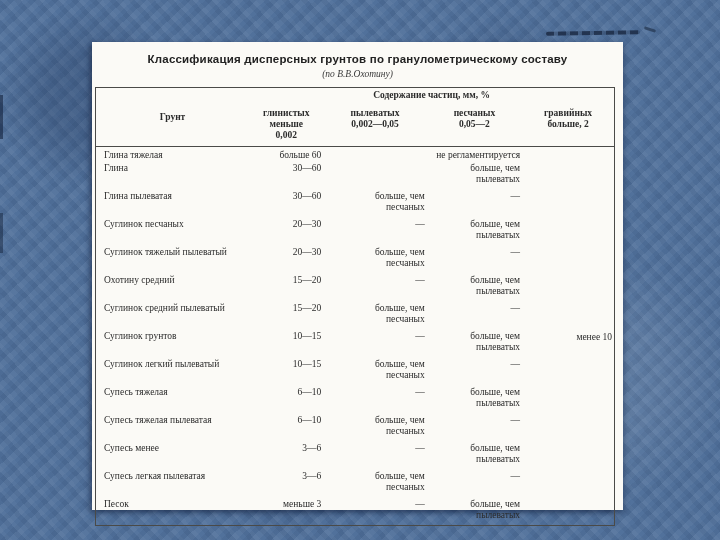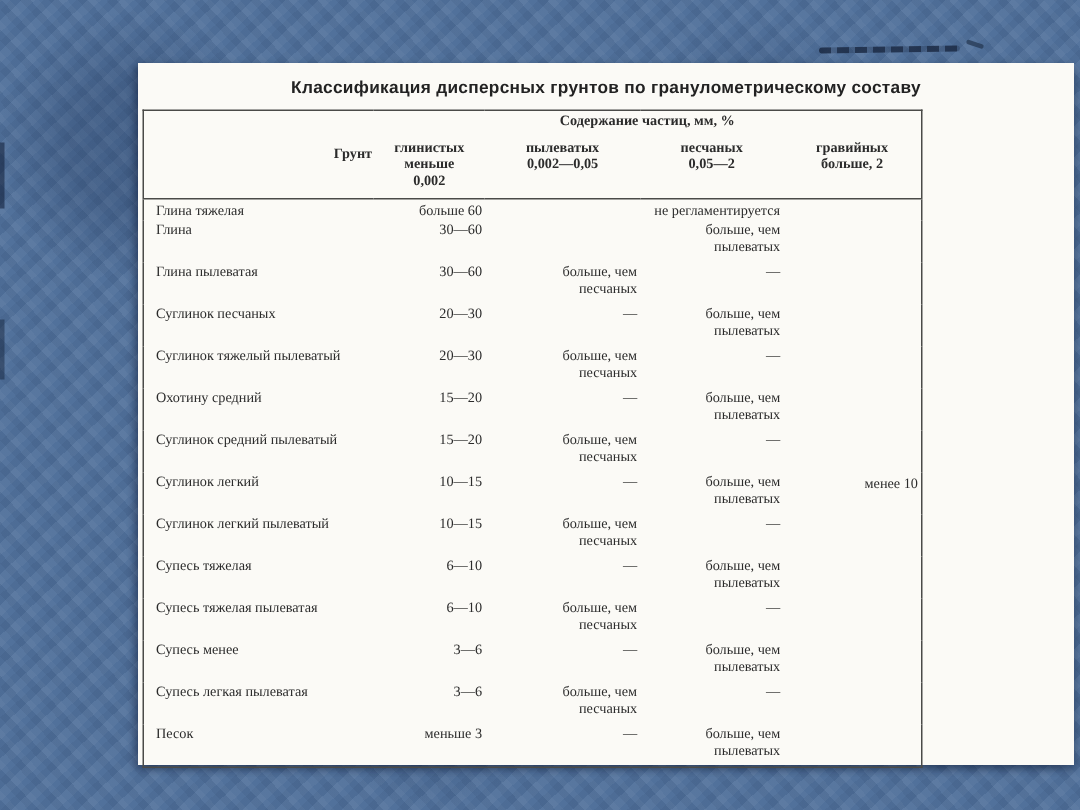"Классификация дисперсных грунтов по" .panel { width: 624px -> 531px }
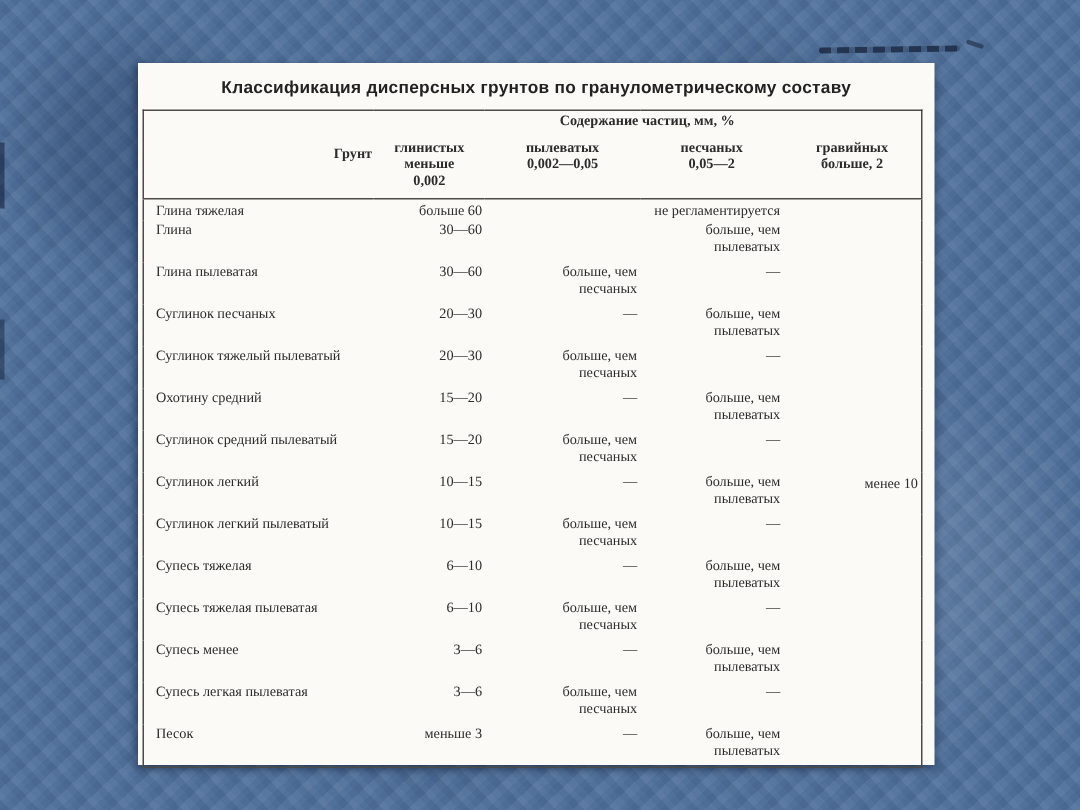"(по В.В.Охотину)" div.subtitle { html: none -> <div>(по В.В.Охотину)</div> }
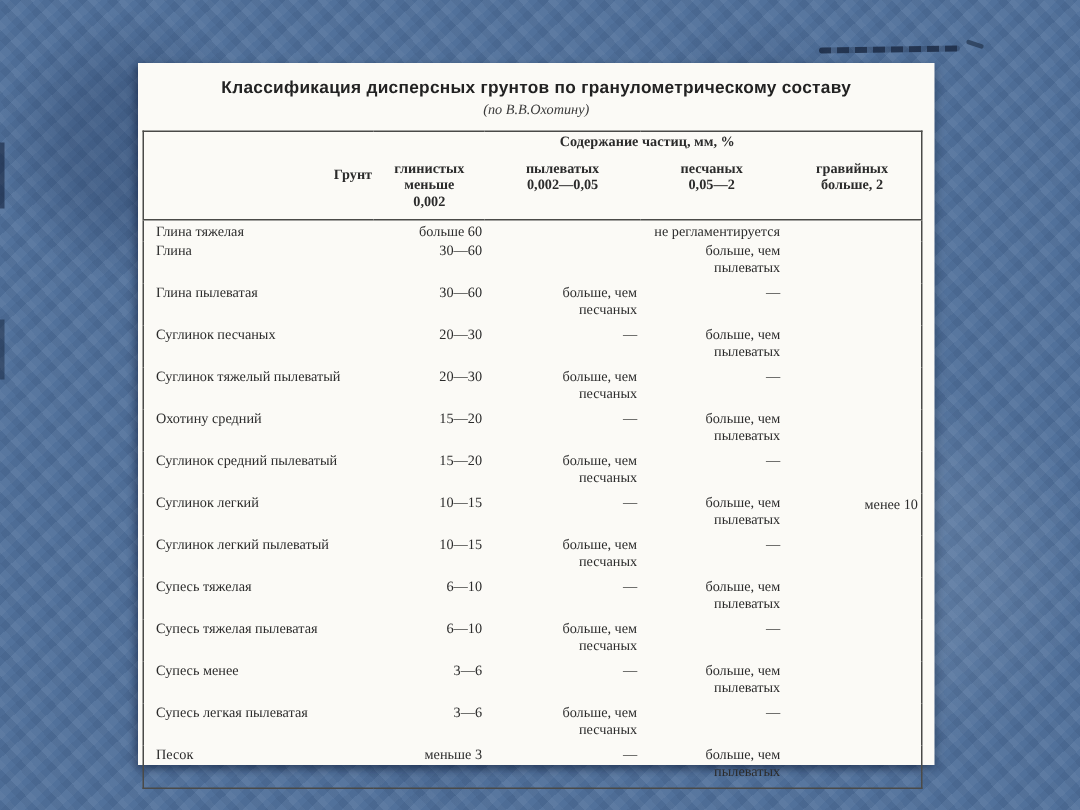"Грунт" thead th.corner { text-align: right -> none }
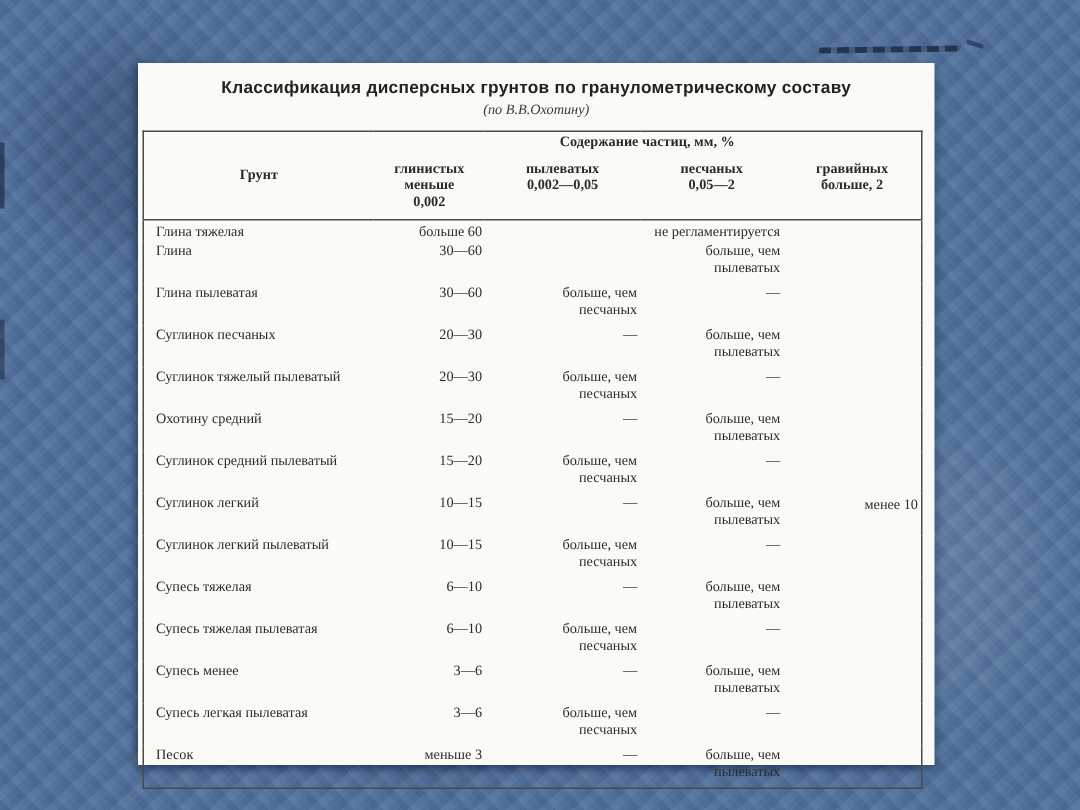"Суглинок легкий" td.name-td { text: легкий -> грунтов }
